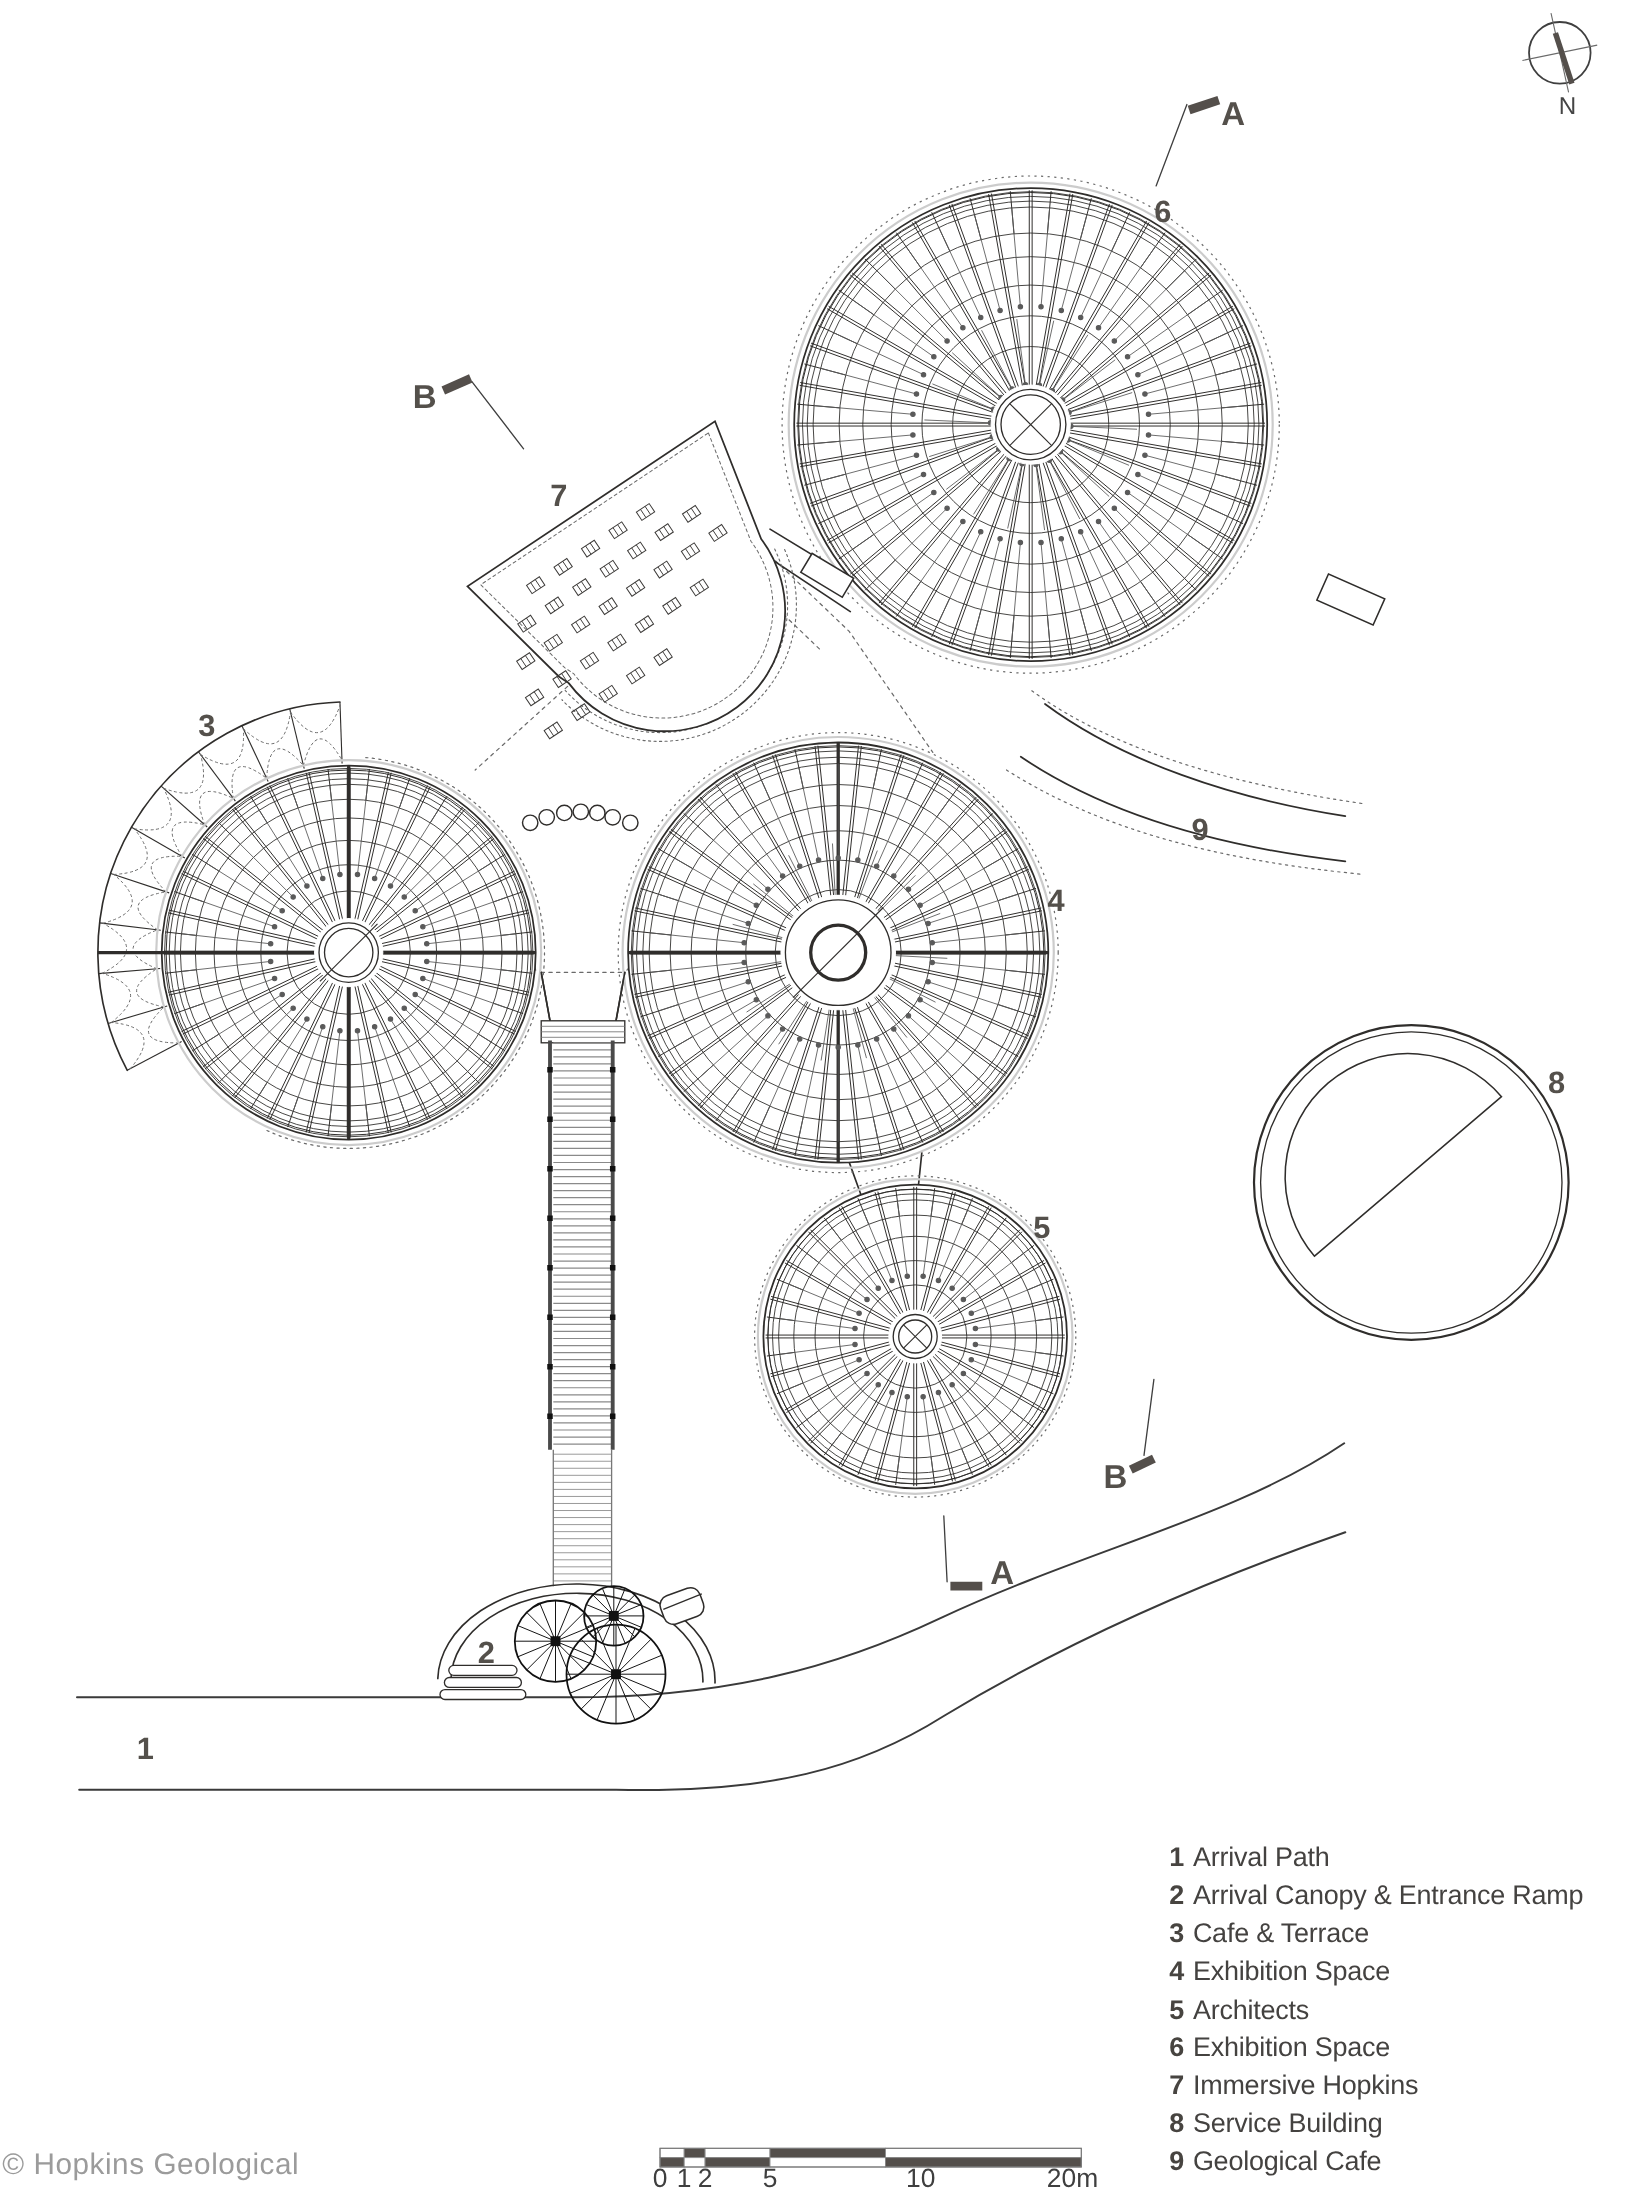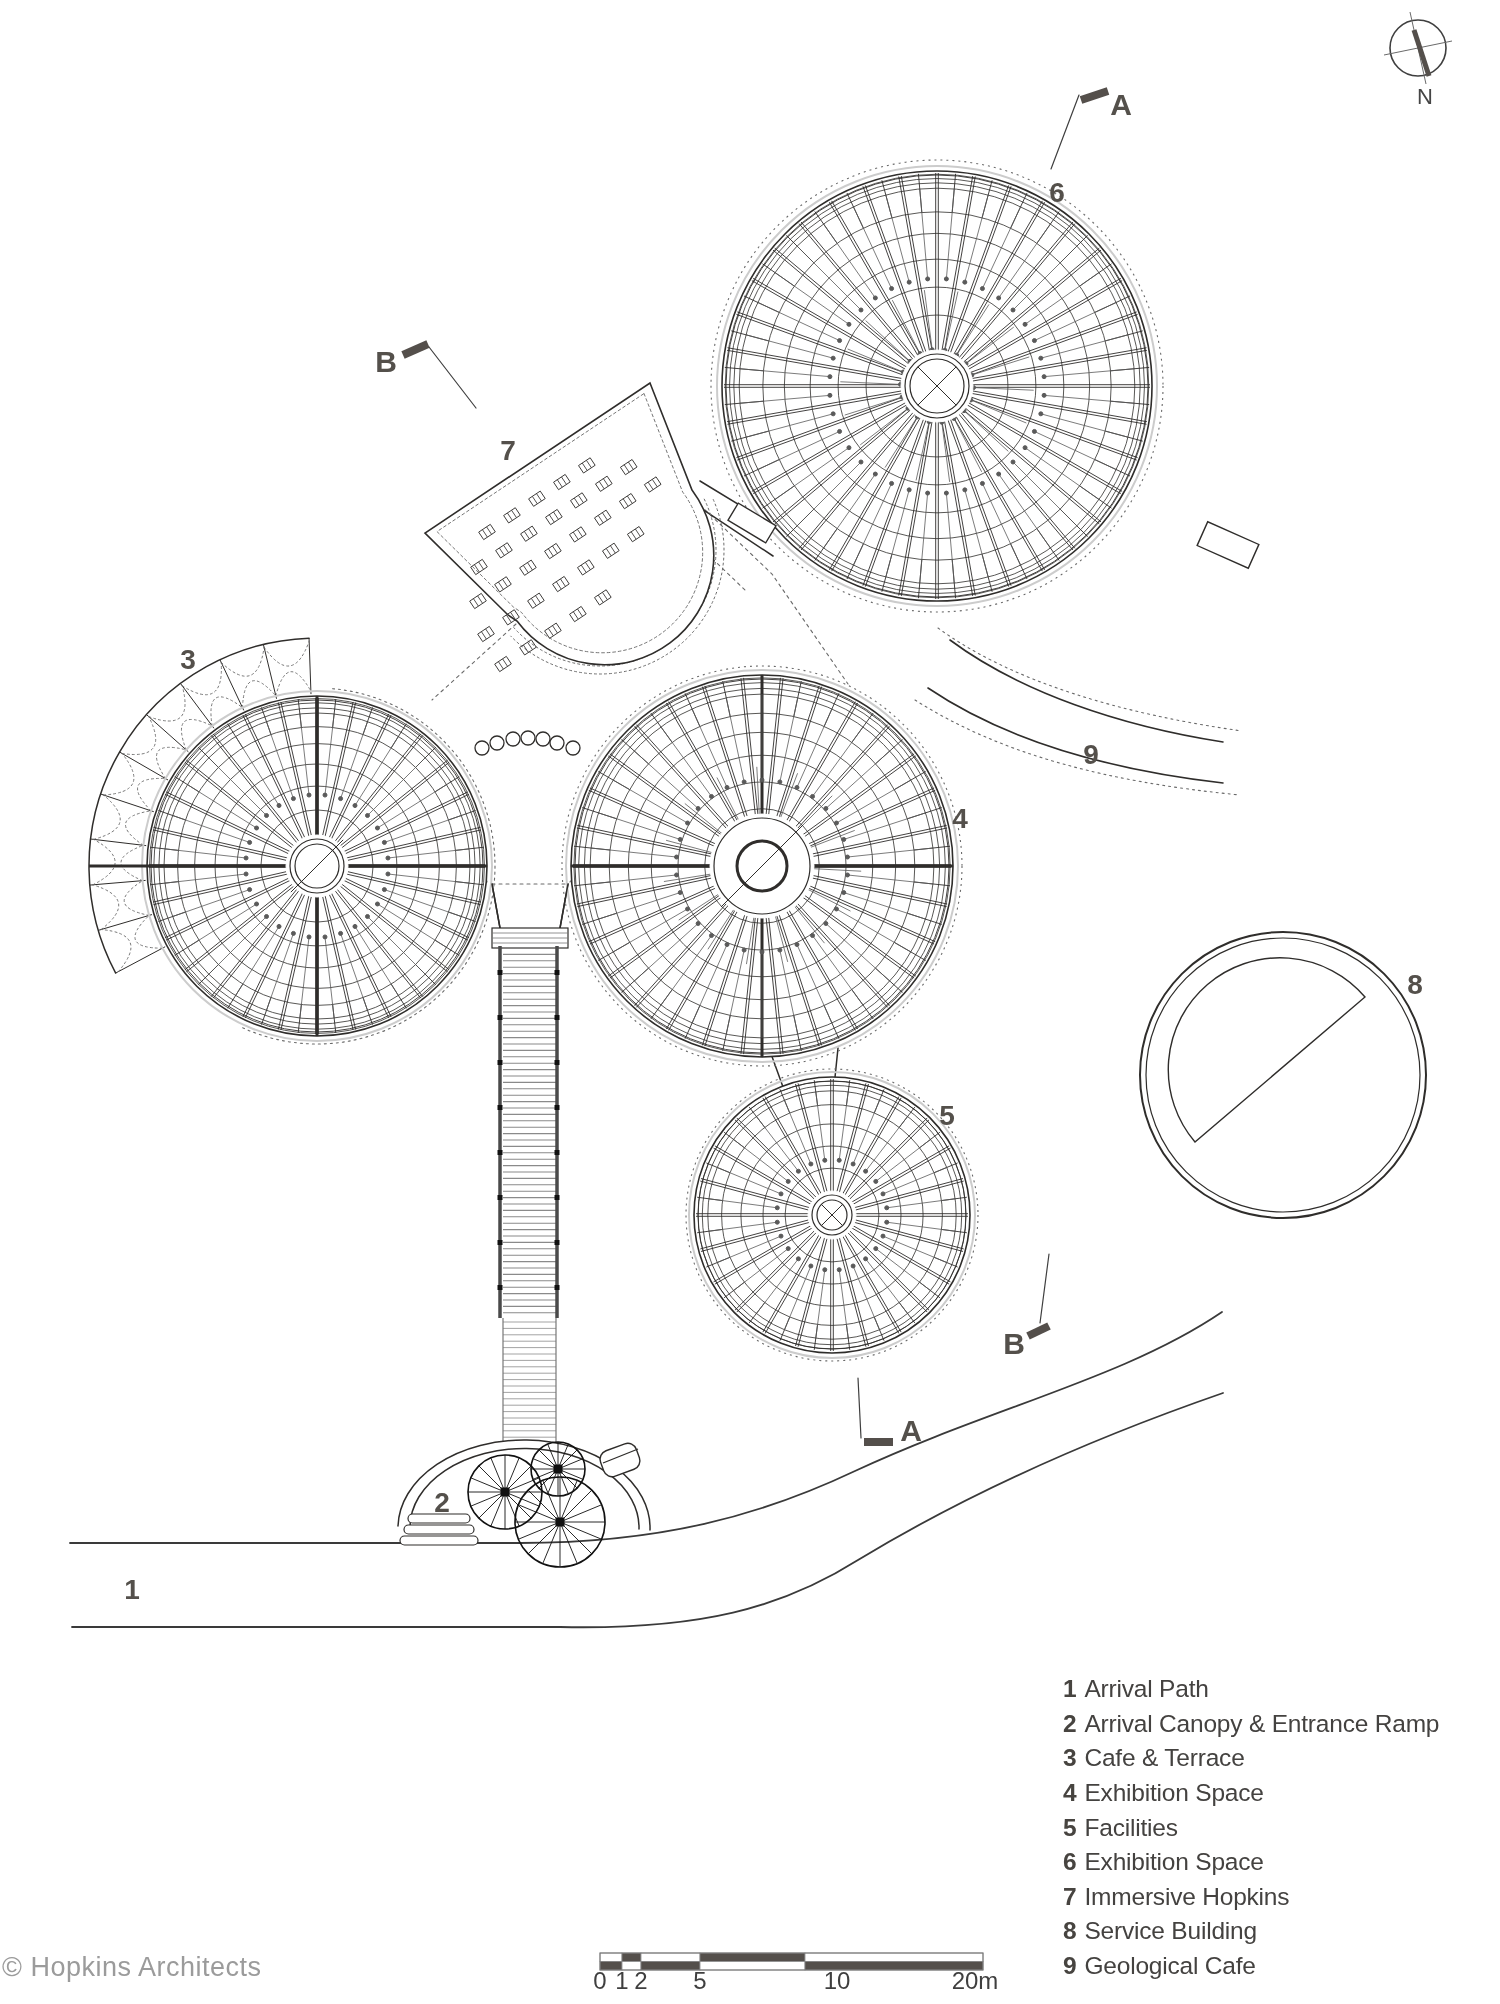"Facilities" span { text: Facilities -> Architects }
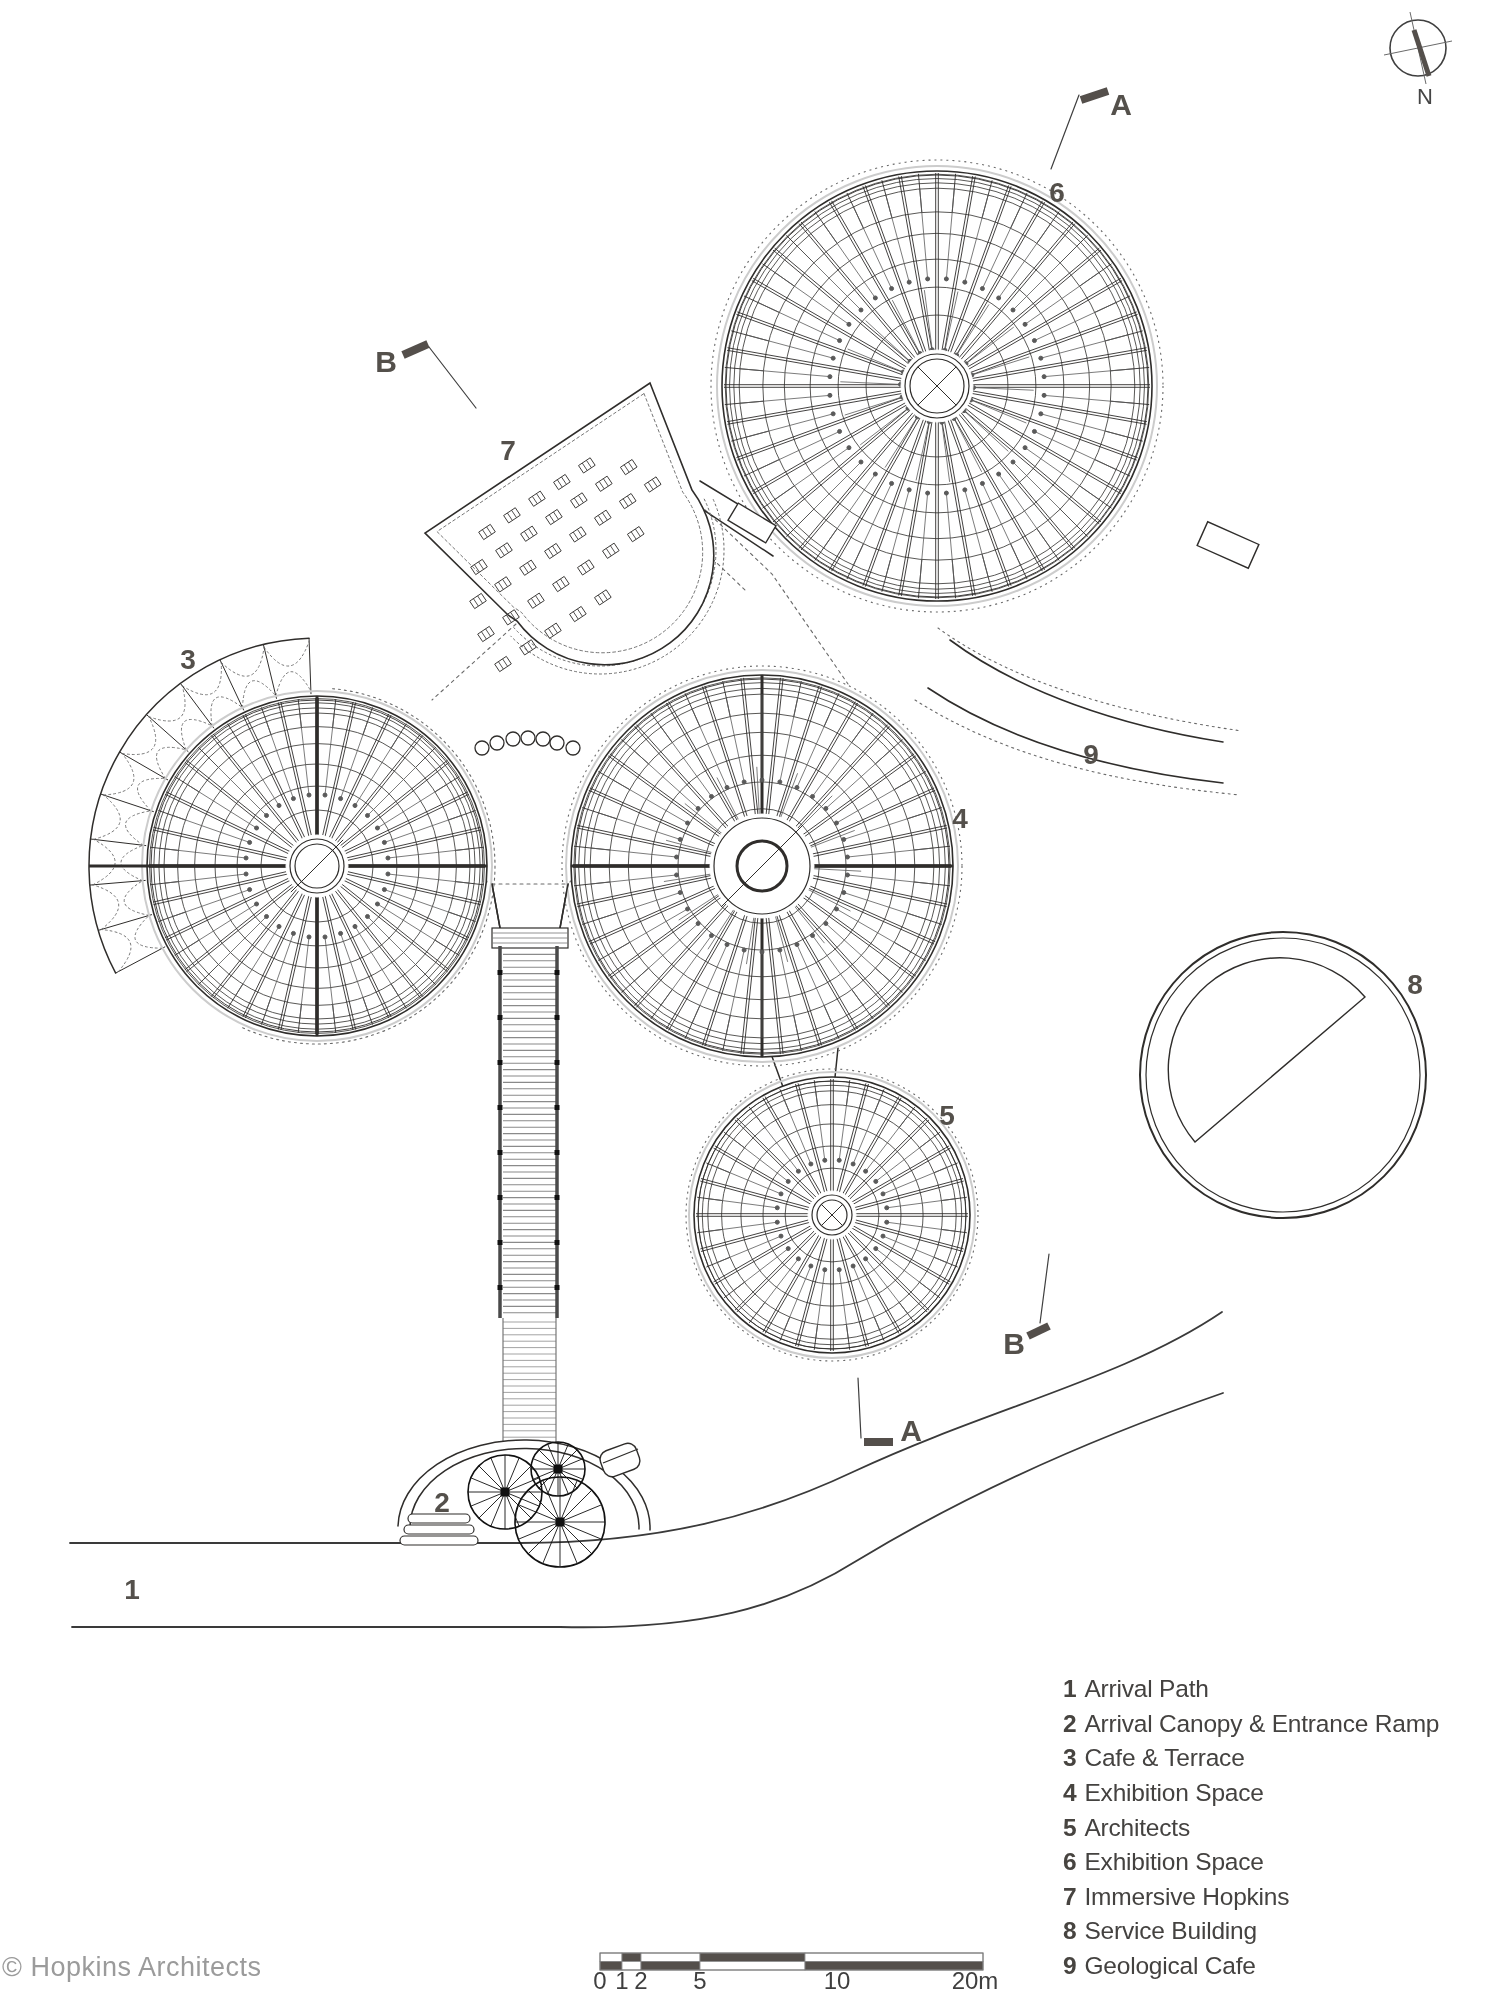"© Hopkins Architects" div { text: Architects -> Geological }
